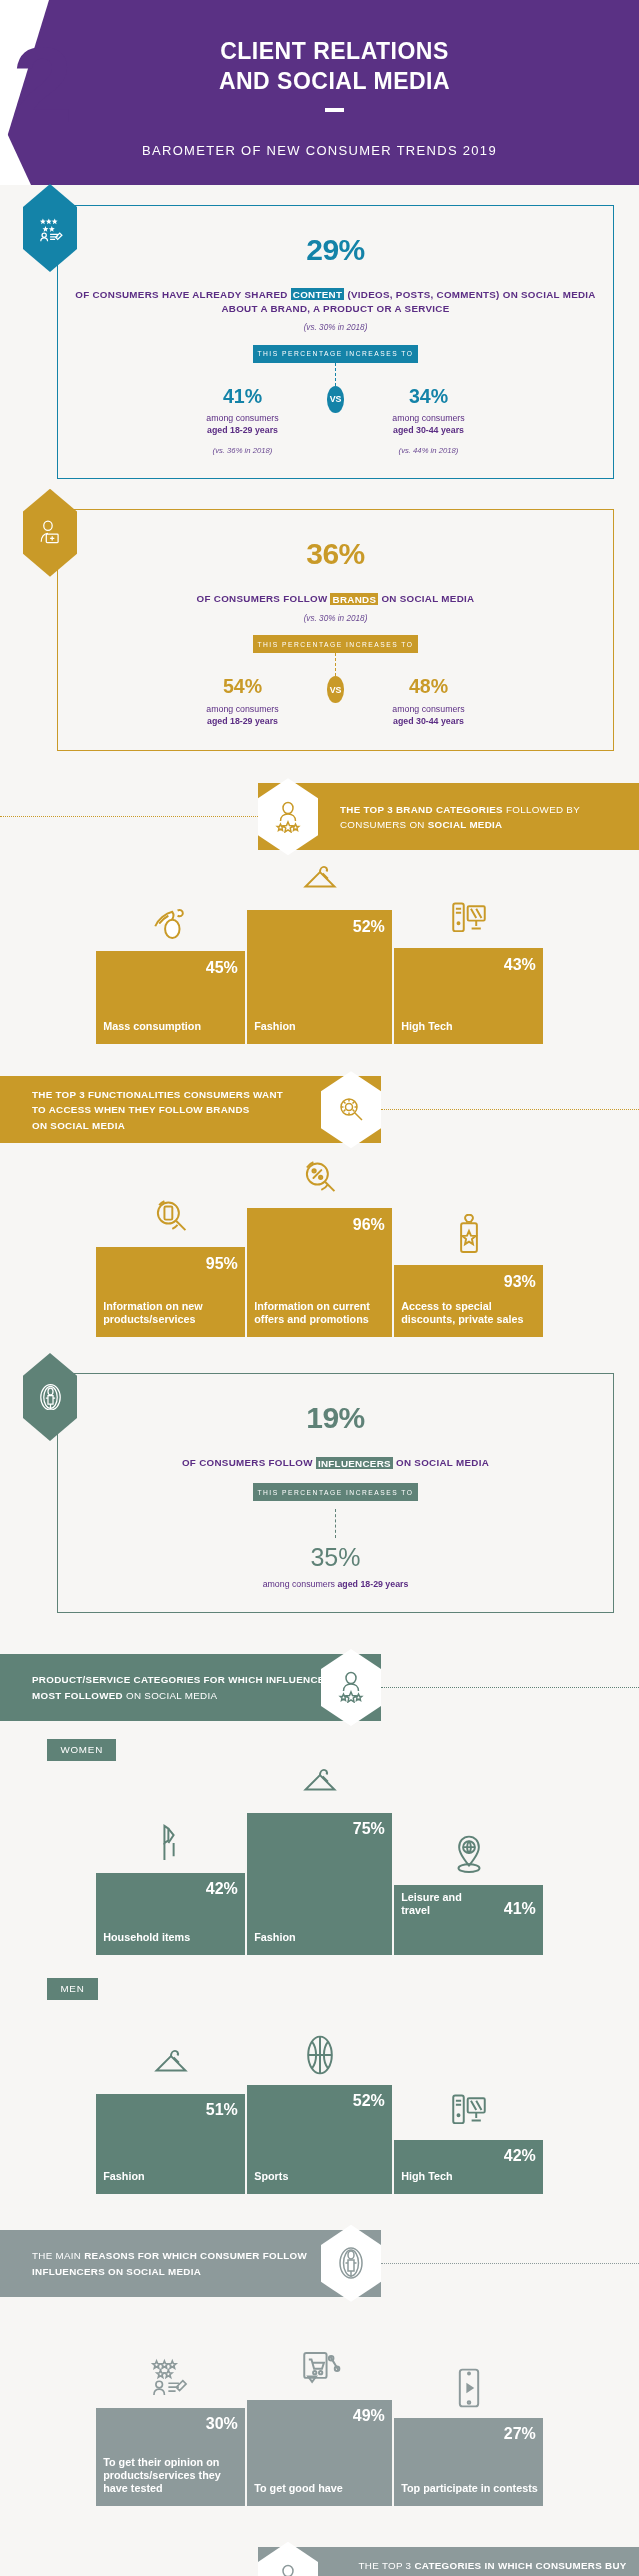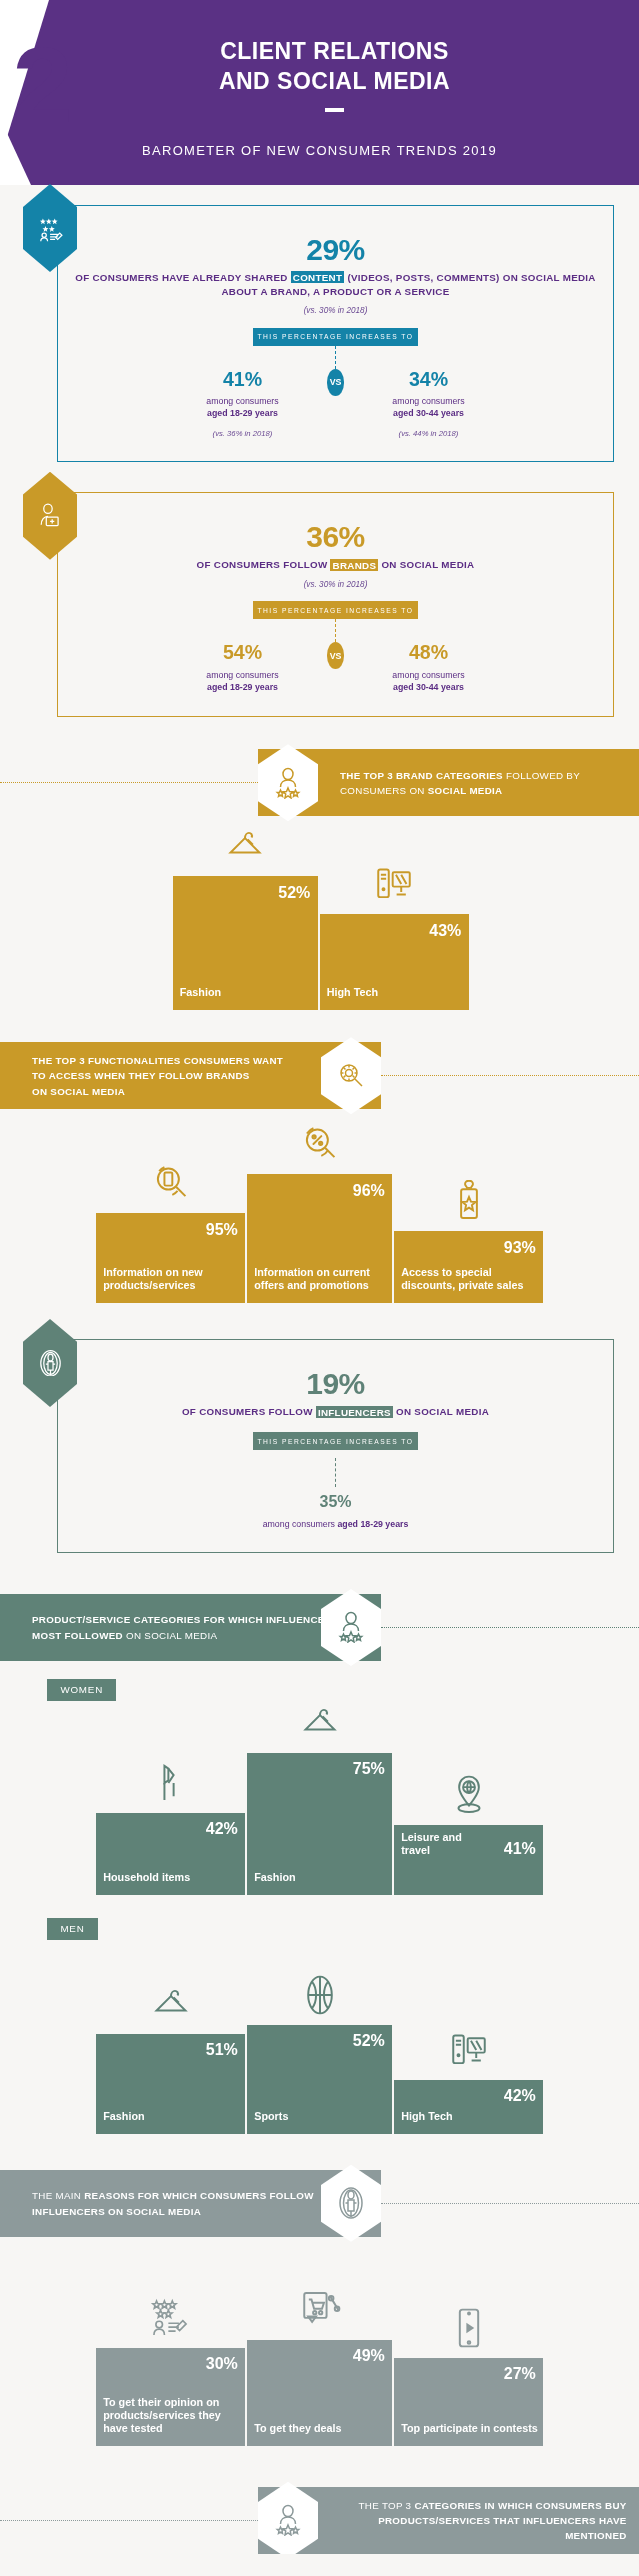"OF CONSUMERS HAVE ALREADY SHARED" .stat-desc { margin-top: 6px -> 23px }
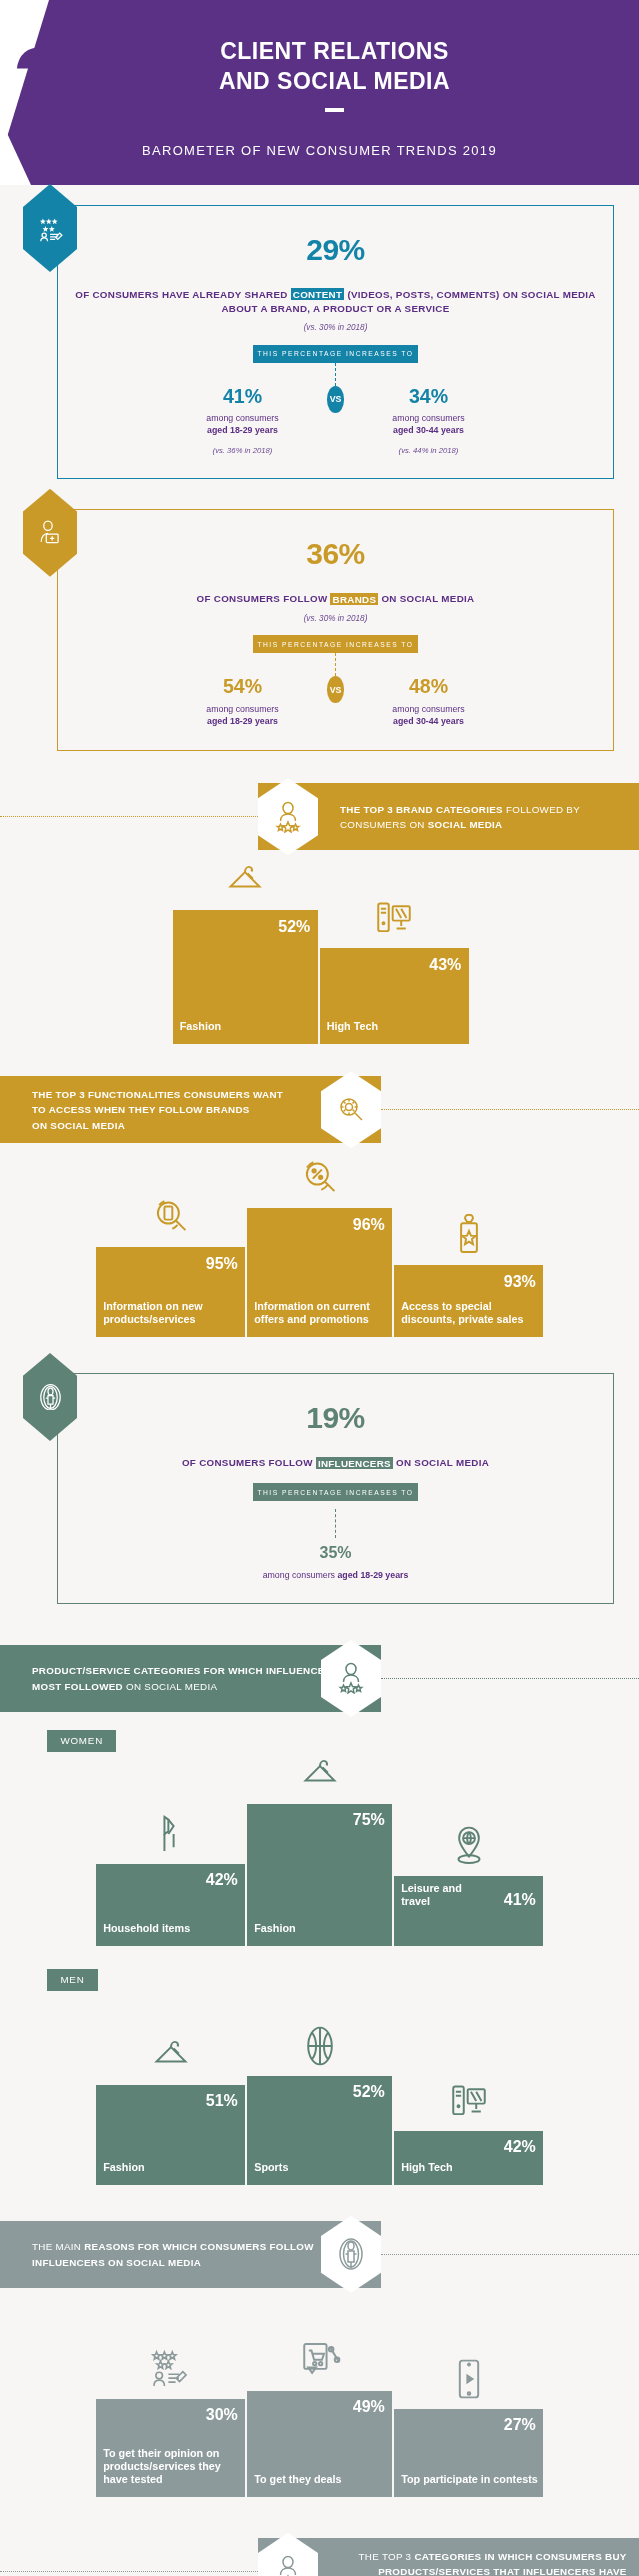"45%" div.bar { html: none -> <div> <div> <svg> <path></path> <ellipse></ellipse> <path></path> <path></path> </svg> </div> <div>45%</div> <div>Mass consumption</div> </div> }
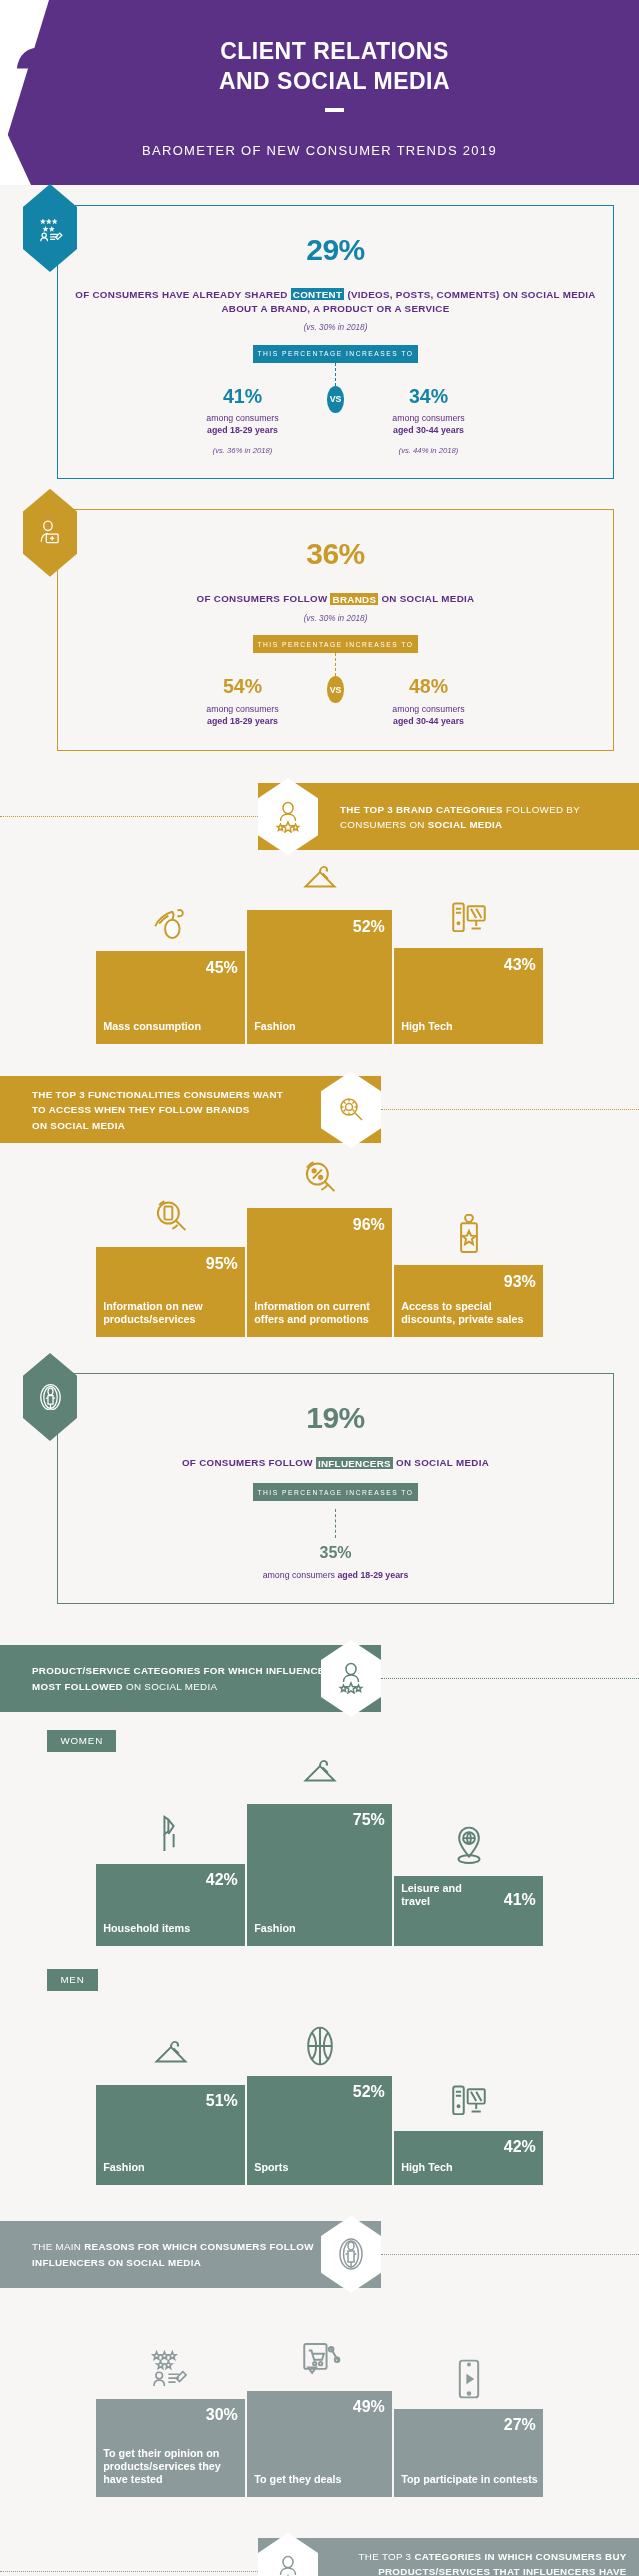"35%" .single-col .num { font-size: 16px -> 25px; font-weight: 700 -> 400 }
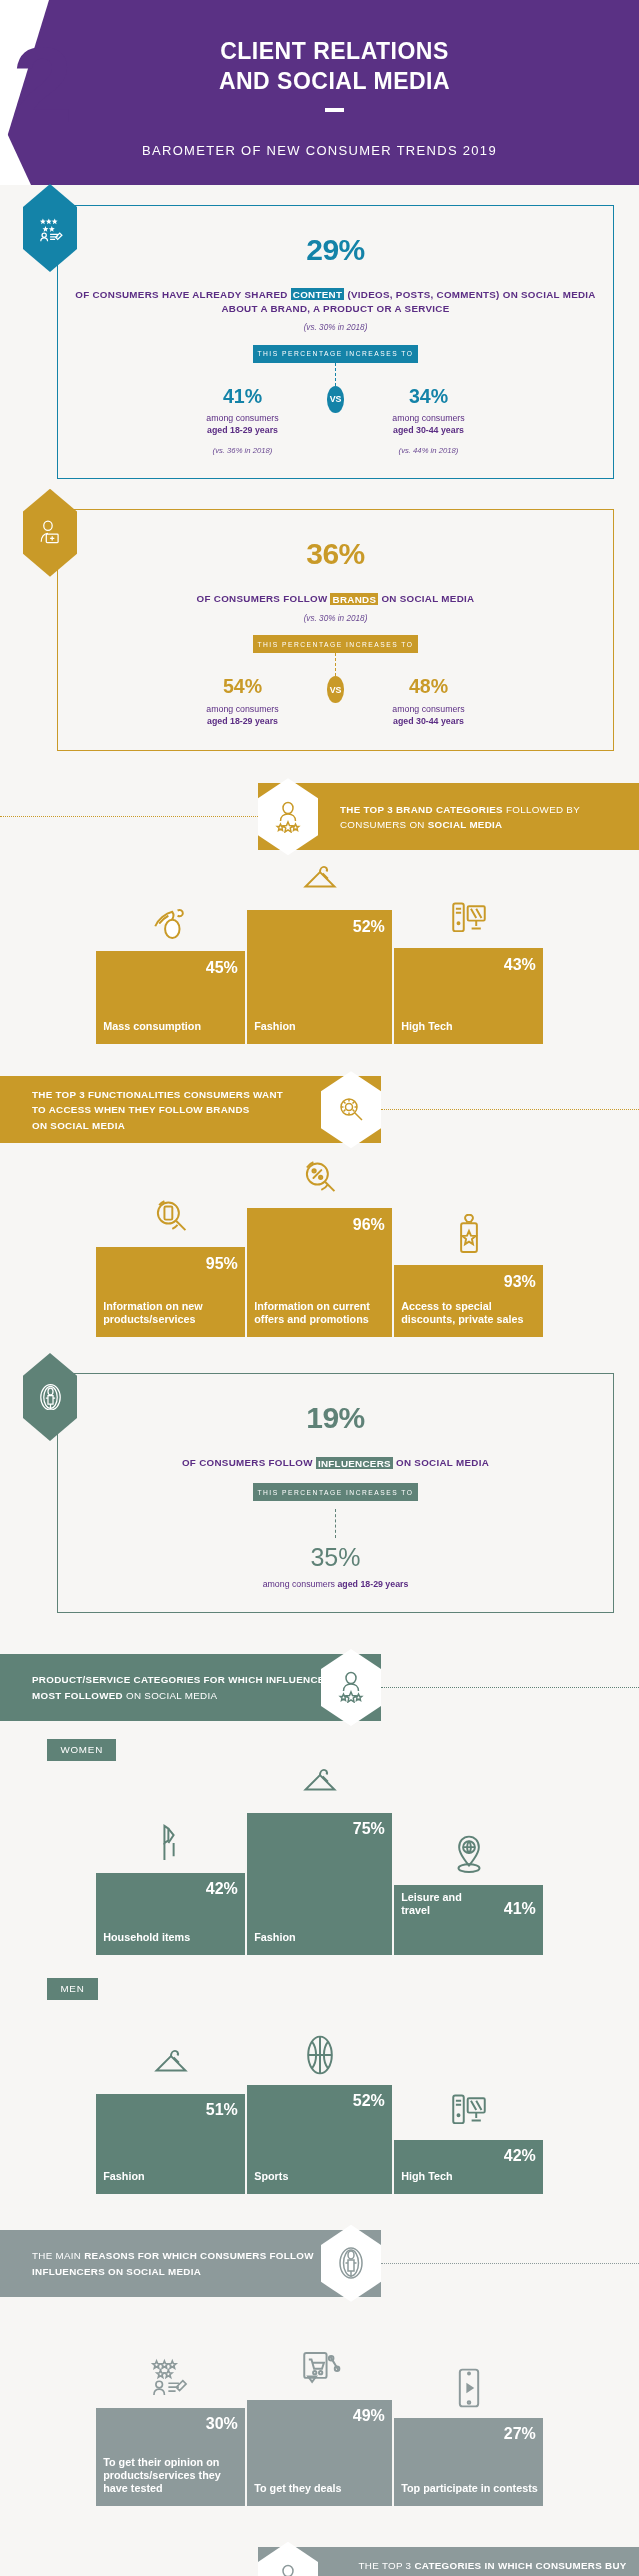"REASONS FOR WHICH CONSUMERS FOLLOW" b { text: CONSUMERS -> CONSUMER }
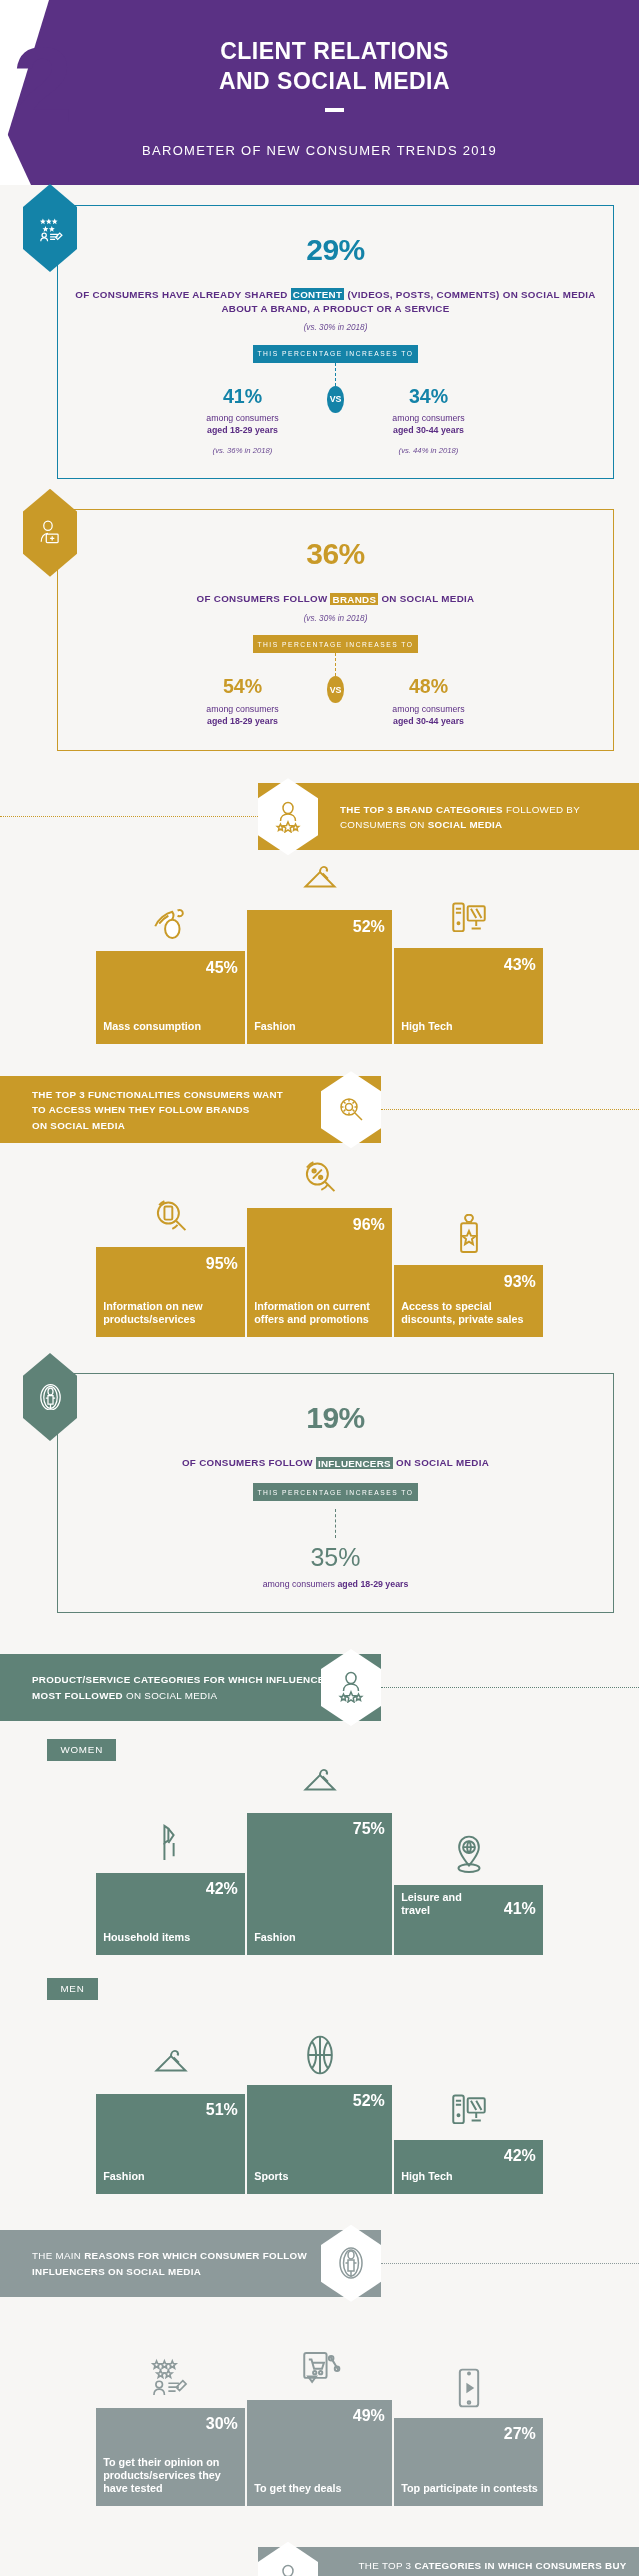"To get they deals" div.cat { text: they deals -> good have }
